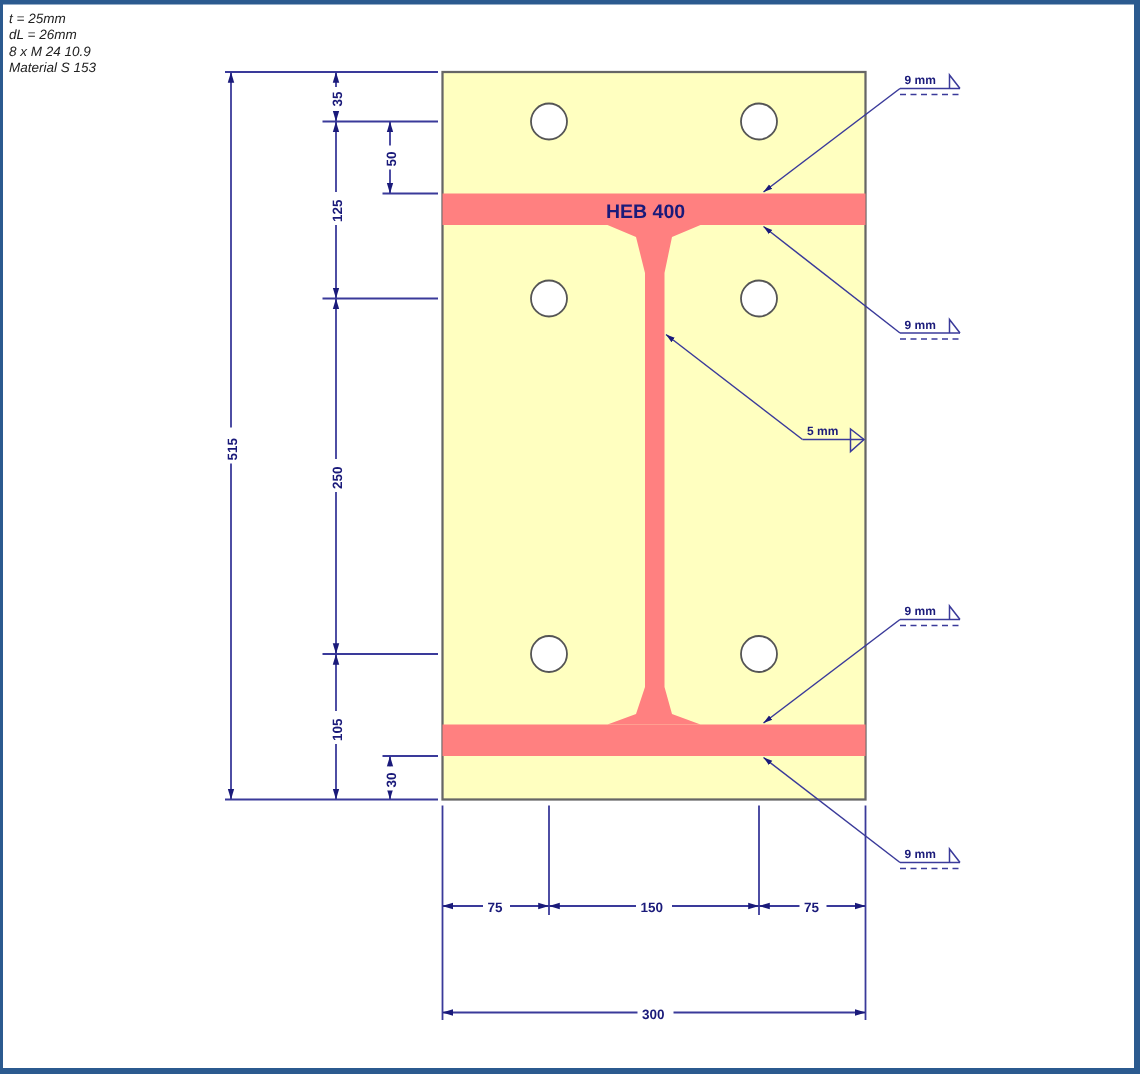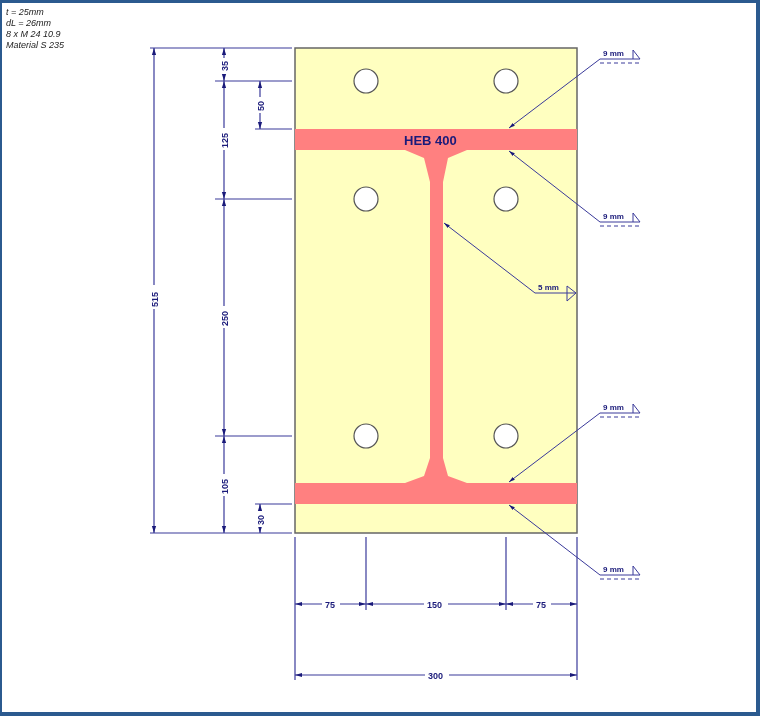"Material S 235" div { text: 235 -> 153 }
